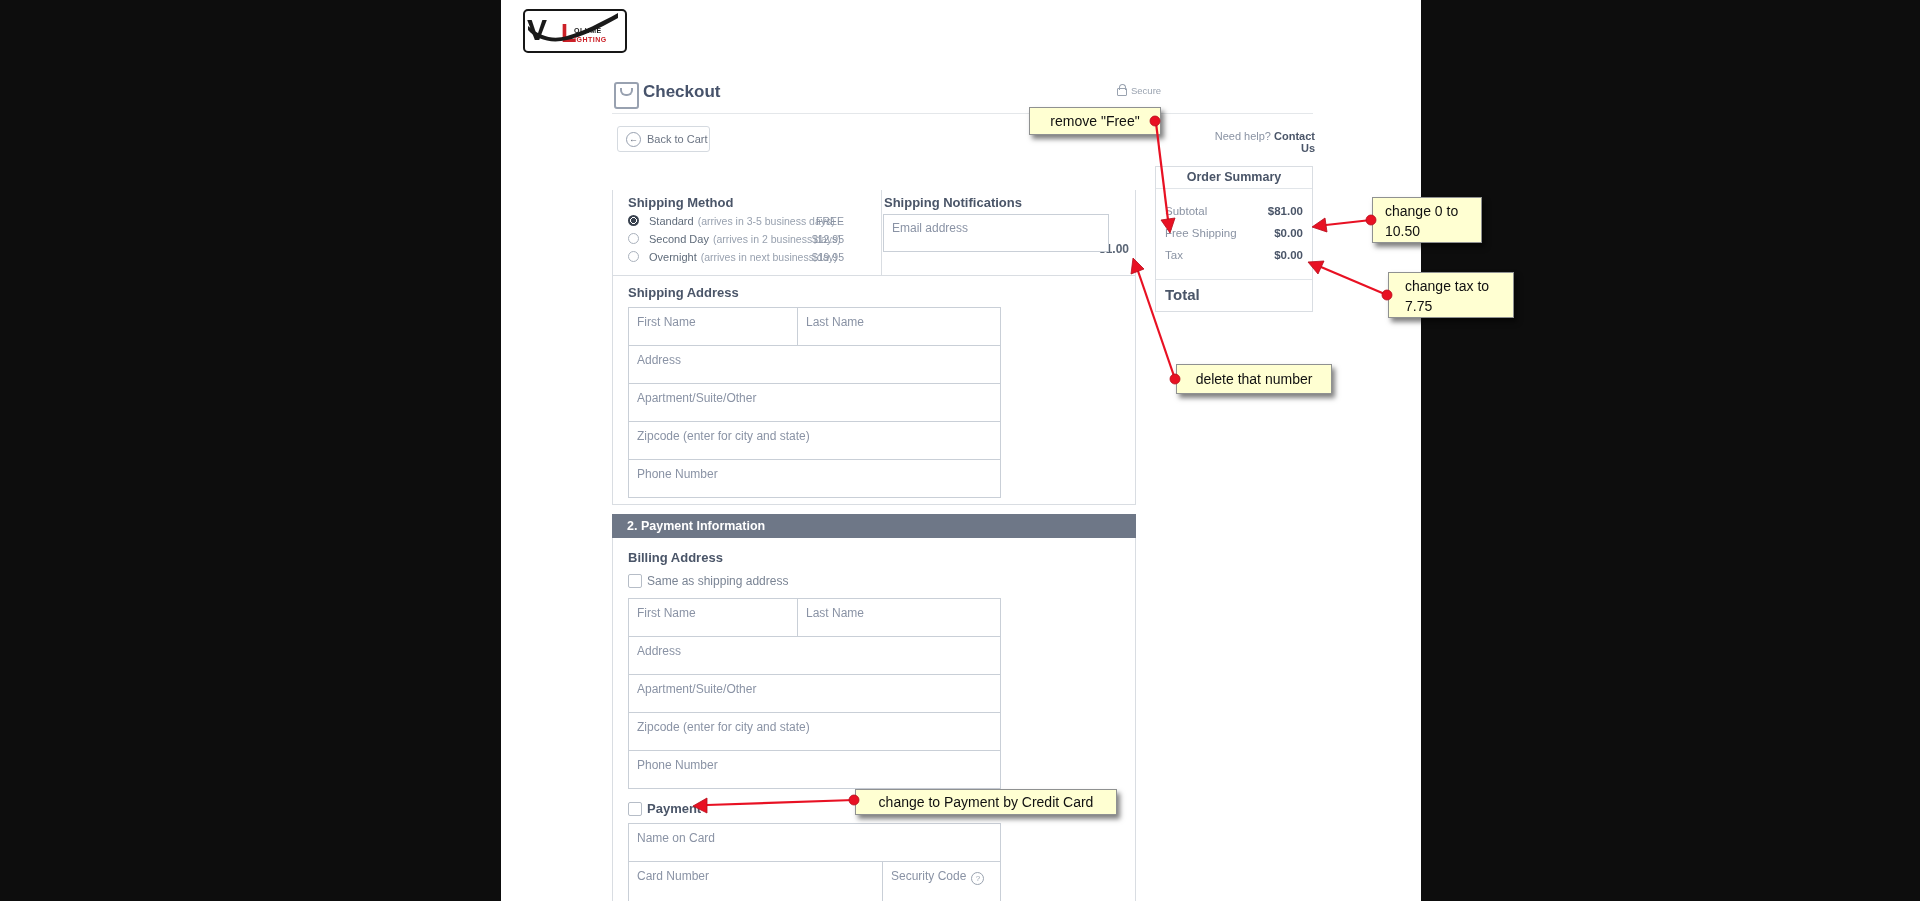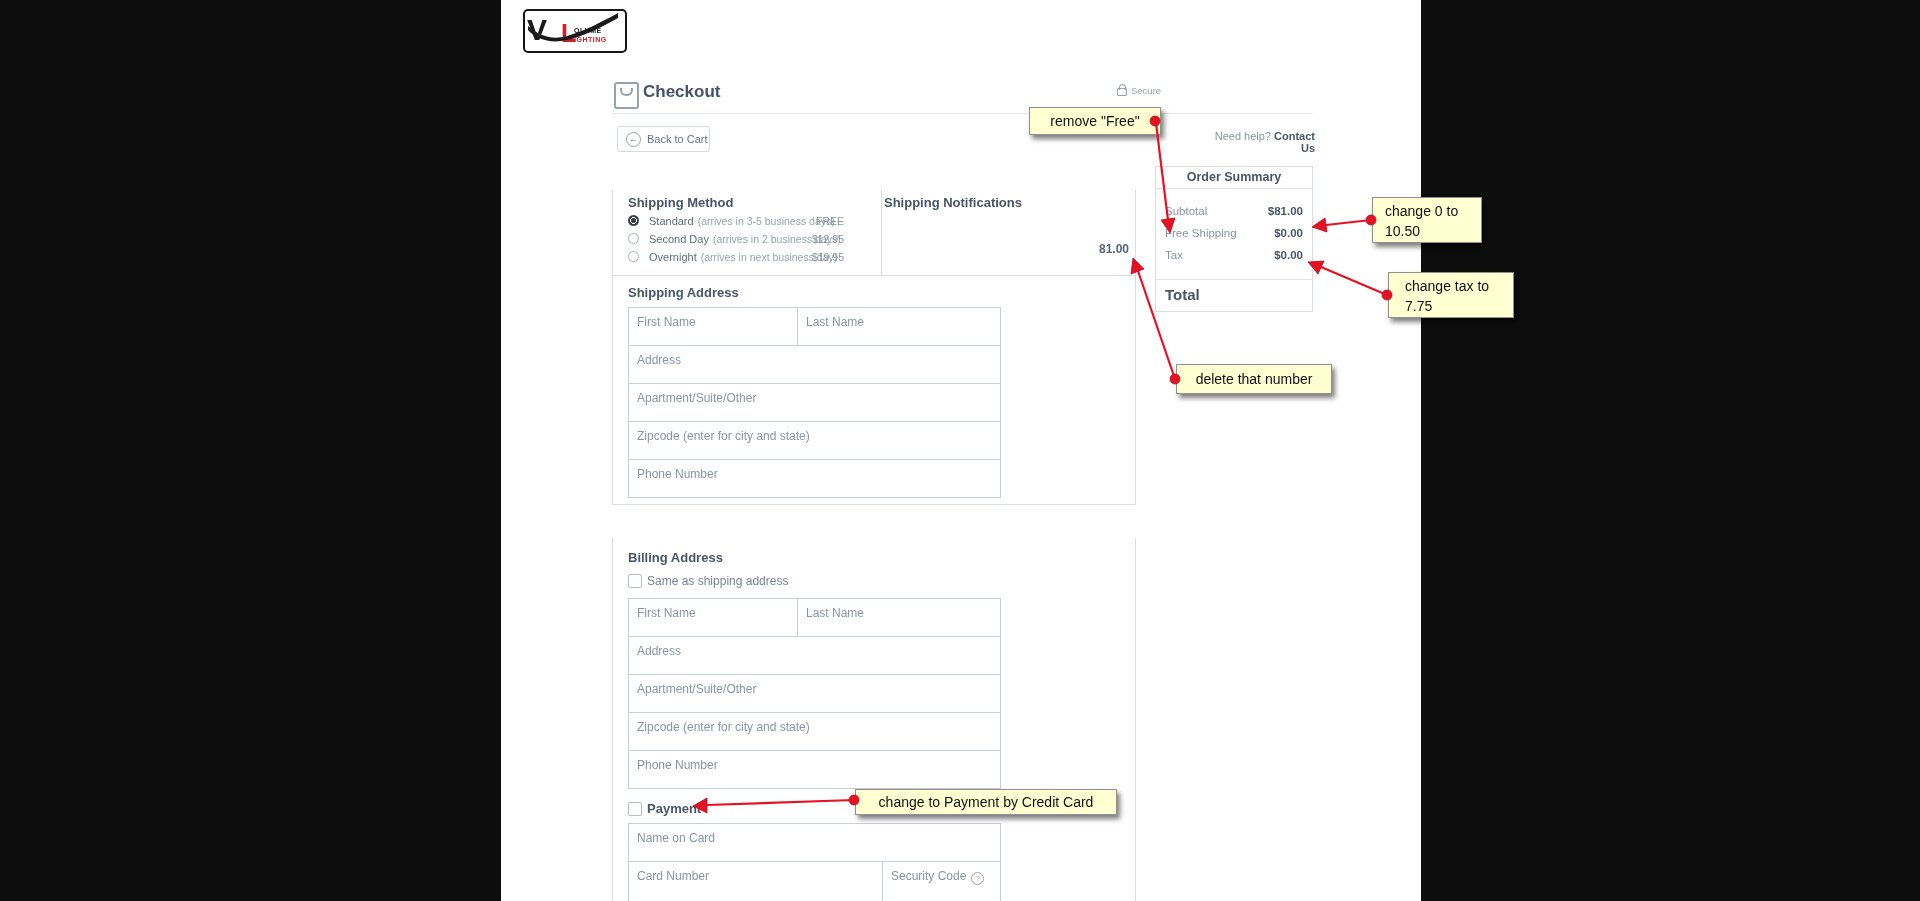"Email address" div.email-box { html: none -> <div> <span>Email address</span> </div> }
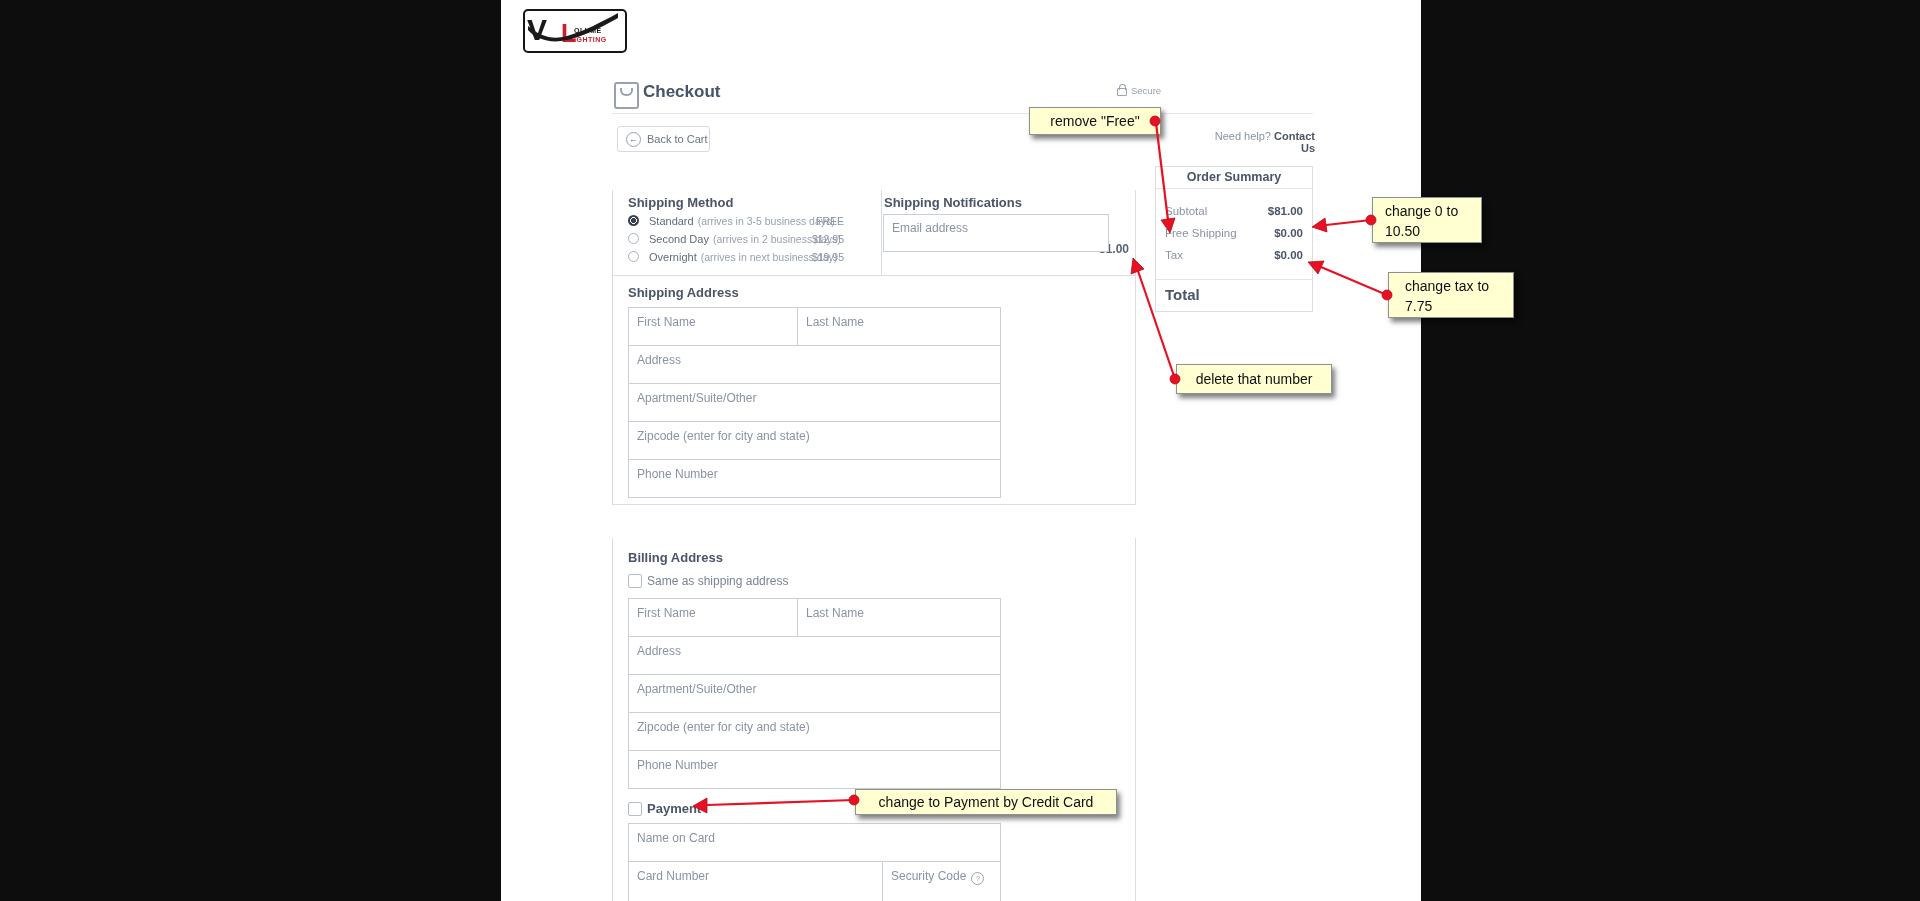"2. Payment Information" div.bar { html: none -> <div>2. Payment Information</div> }
